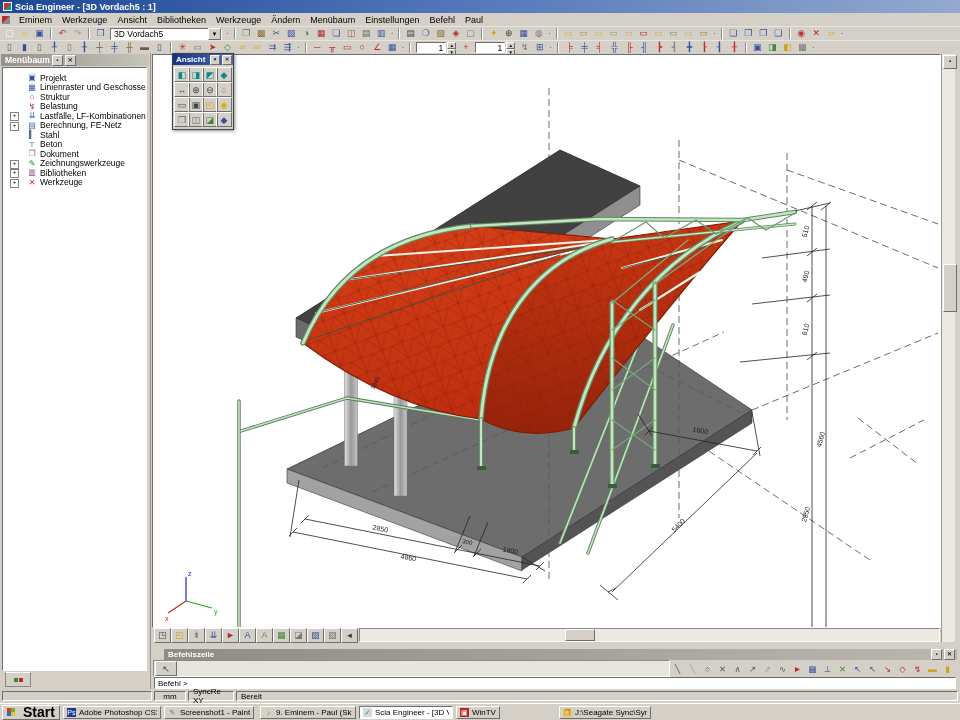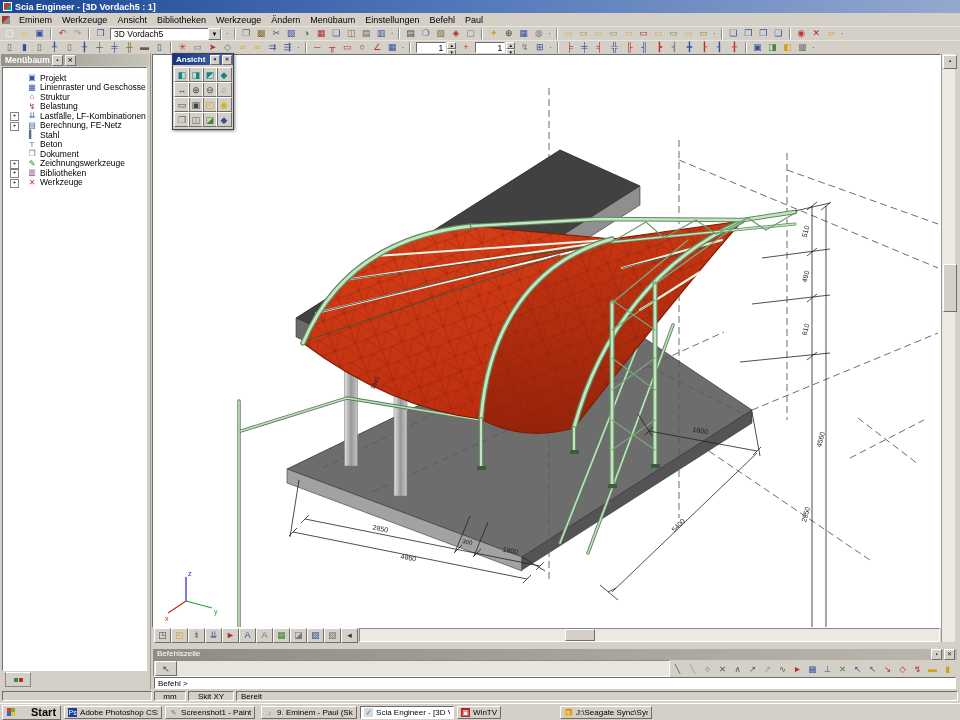"Befehlszeile" .cmdhead { align-items: none -> center; font-weight: normal -> bold; margin: 1px 1px 0 1px -> 1px 1px 0 12px }
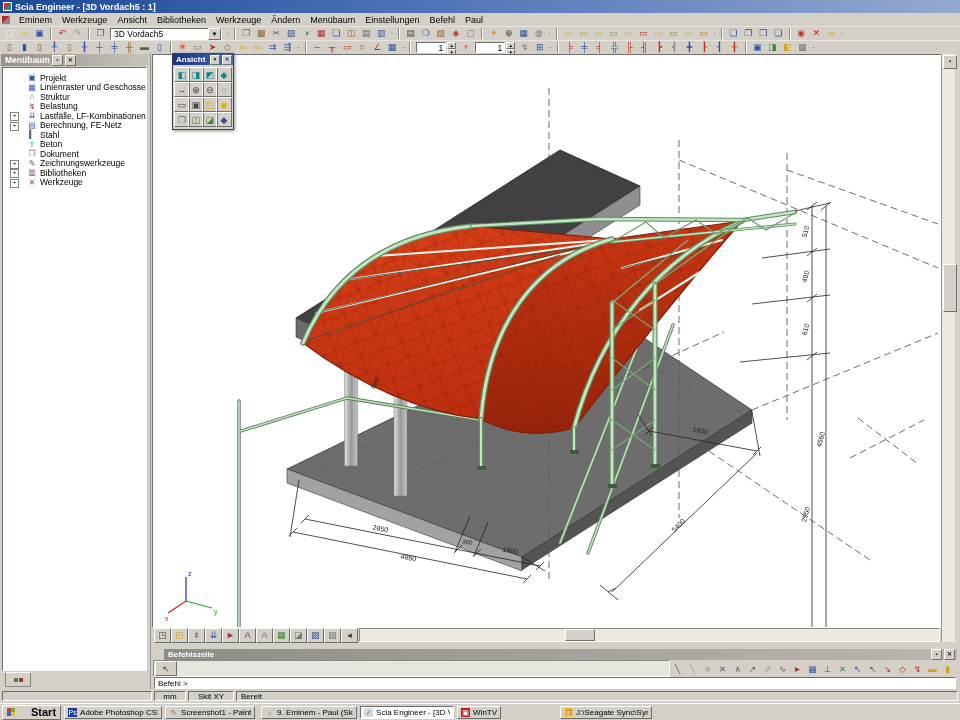"Skit XY" span.seg { text: Skit -> SyncRe }
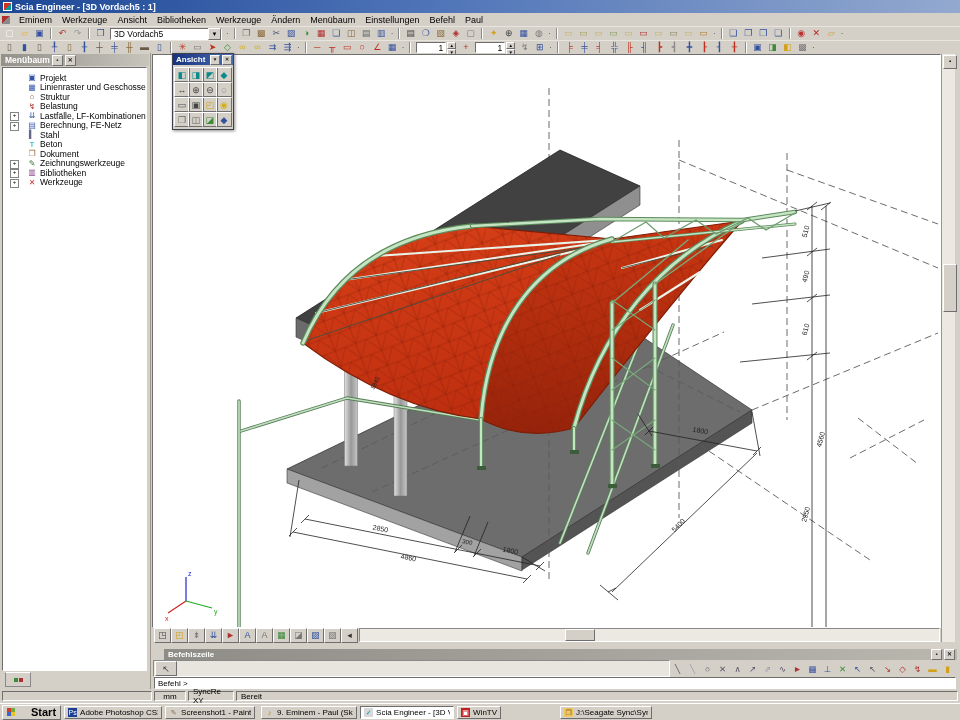"Start" .start { font-size: 11px -> 14px; gap: 16px -> 8px }
